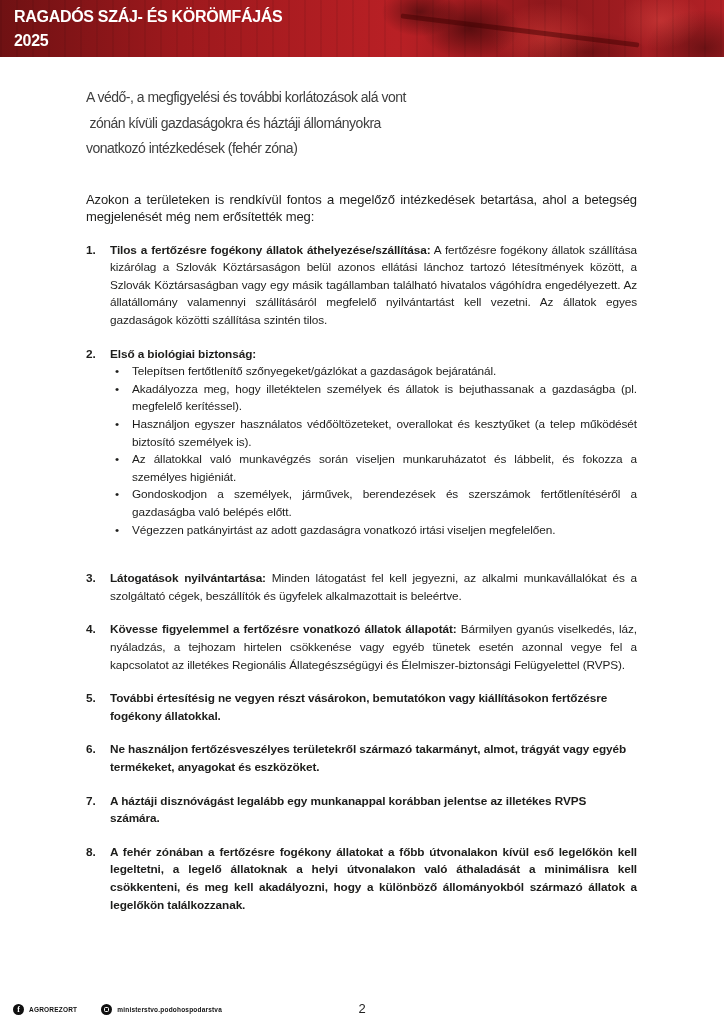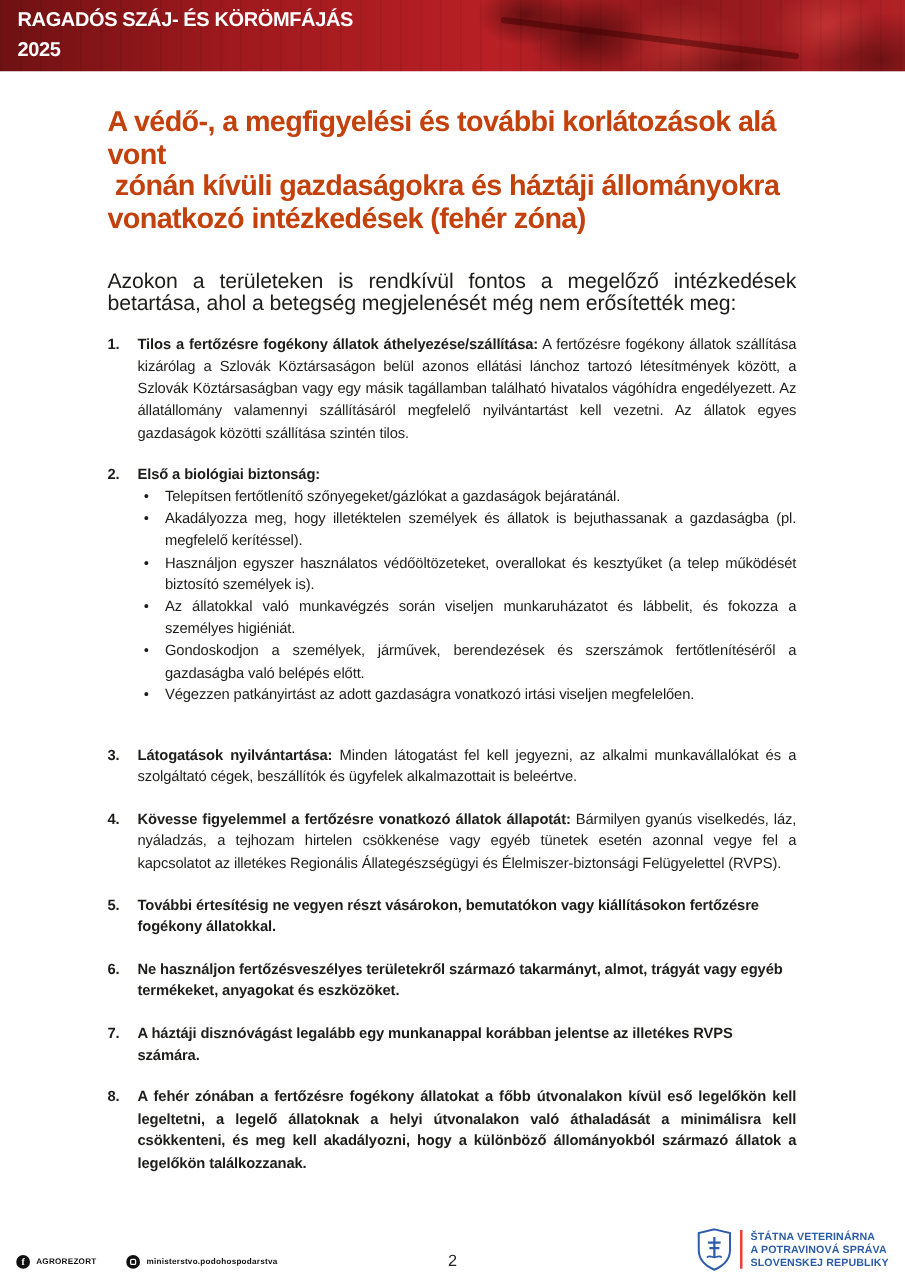"A védő-, a megfigyelési és" .doc-title { color: #c2410c -> #404040; font-size: 23px -> 14px; font-weight: bold -> normal }
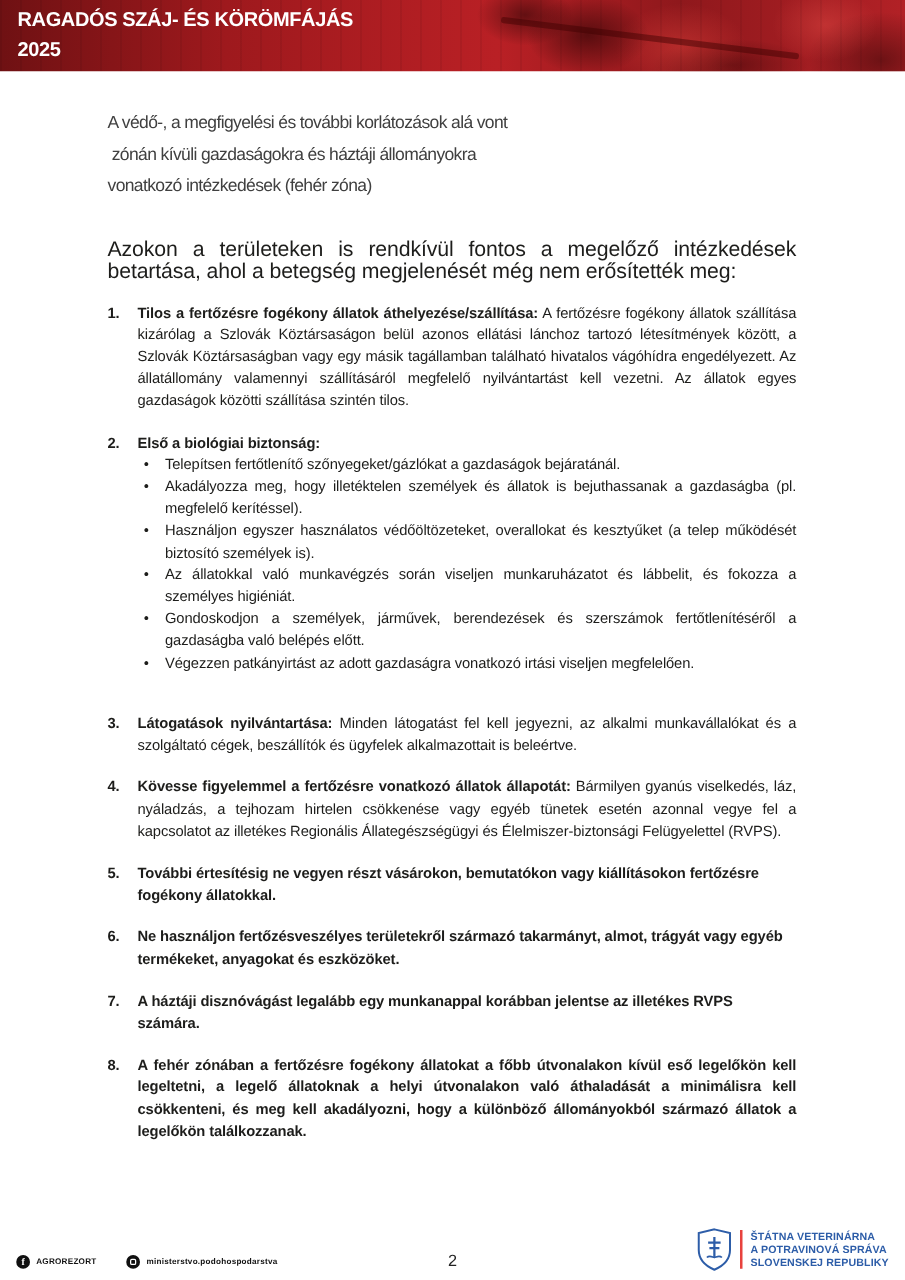"Azokon a területeken is rendkívül" .intro { font-size: 17px -> 13px }
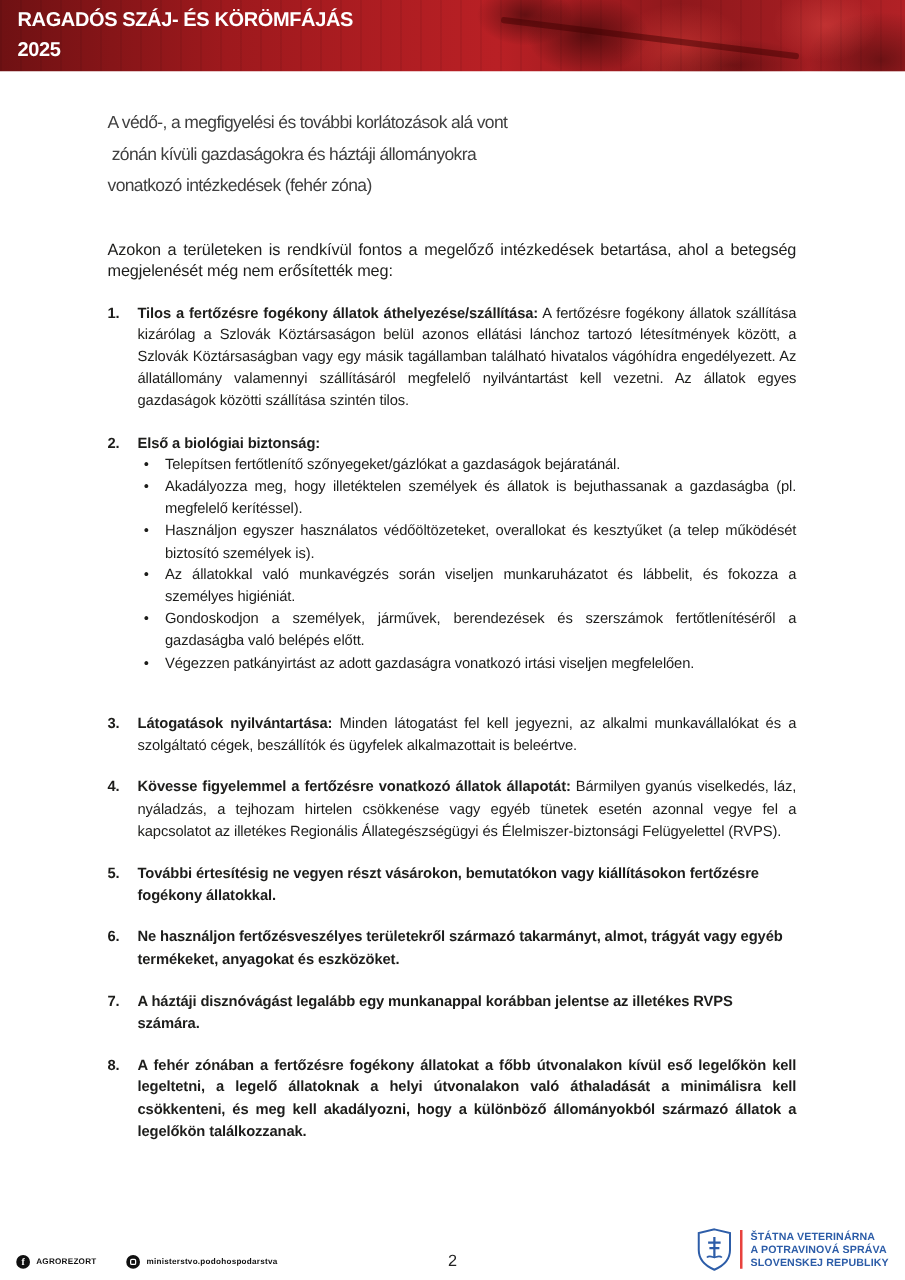"ŠTÁTNA VETERINÁRNA" div.logo { html: <div> <svg> <path></path> <path></path> <path></path> </svg> <div></div> <div> <div>ŠTÁTNA VETERINÁRNA</div> <div>A POTRAVINOVÁ SPRÁVA</div> <div>SLOVENSKEJ REPUBLIKY</div> </div> </div> -> none }
